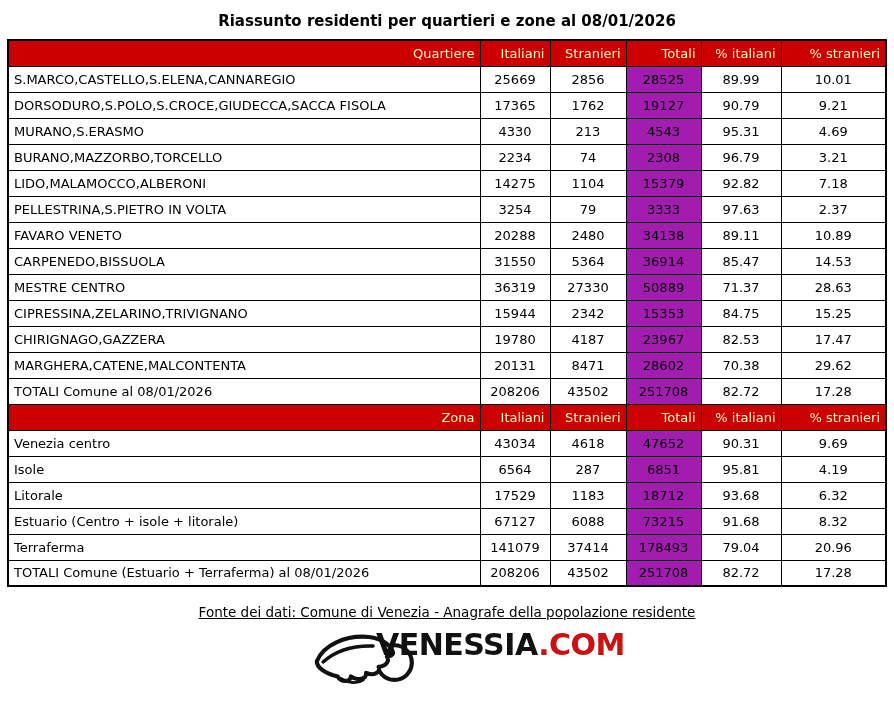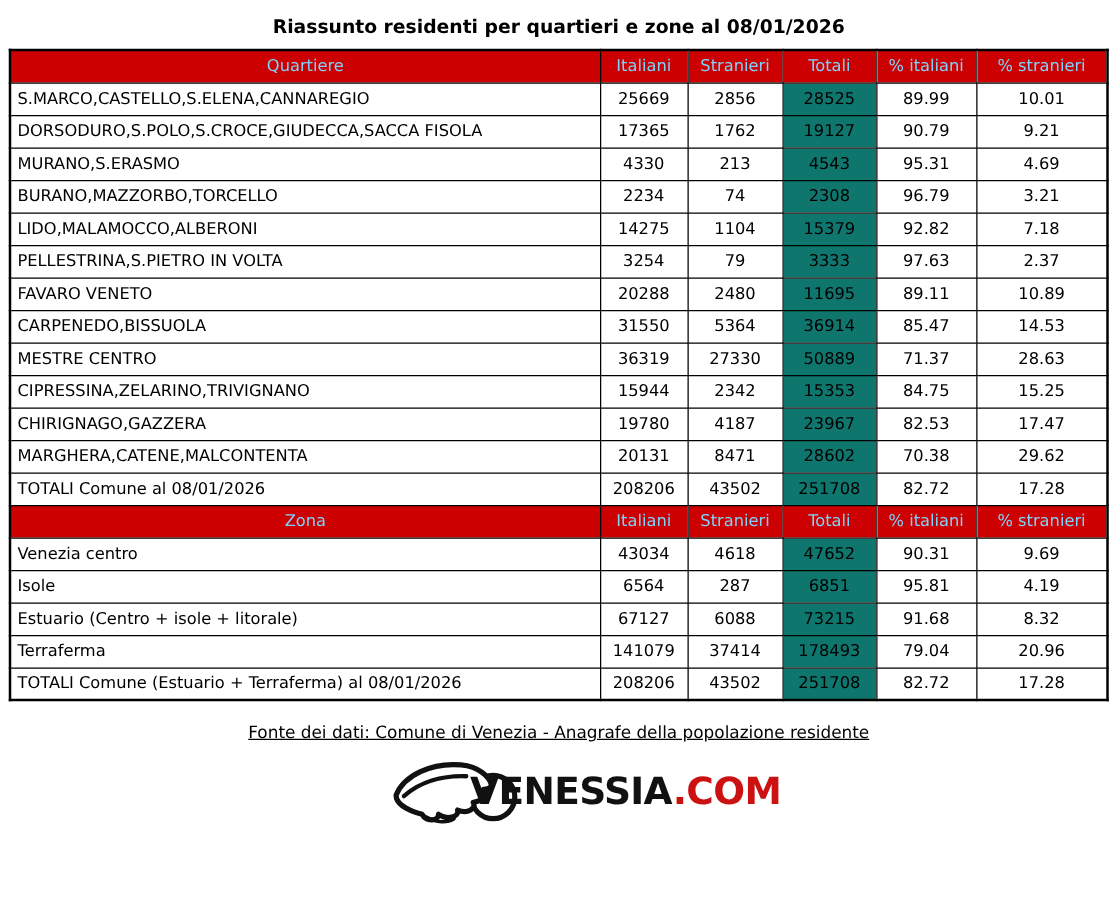"Quartiere" table.residents th { color: #7dd3fc -> #fef9c3; text-align: none -> right }
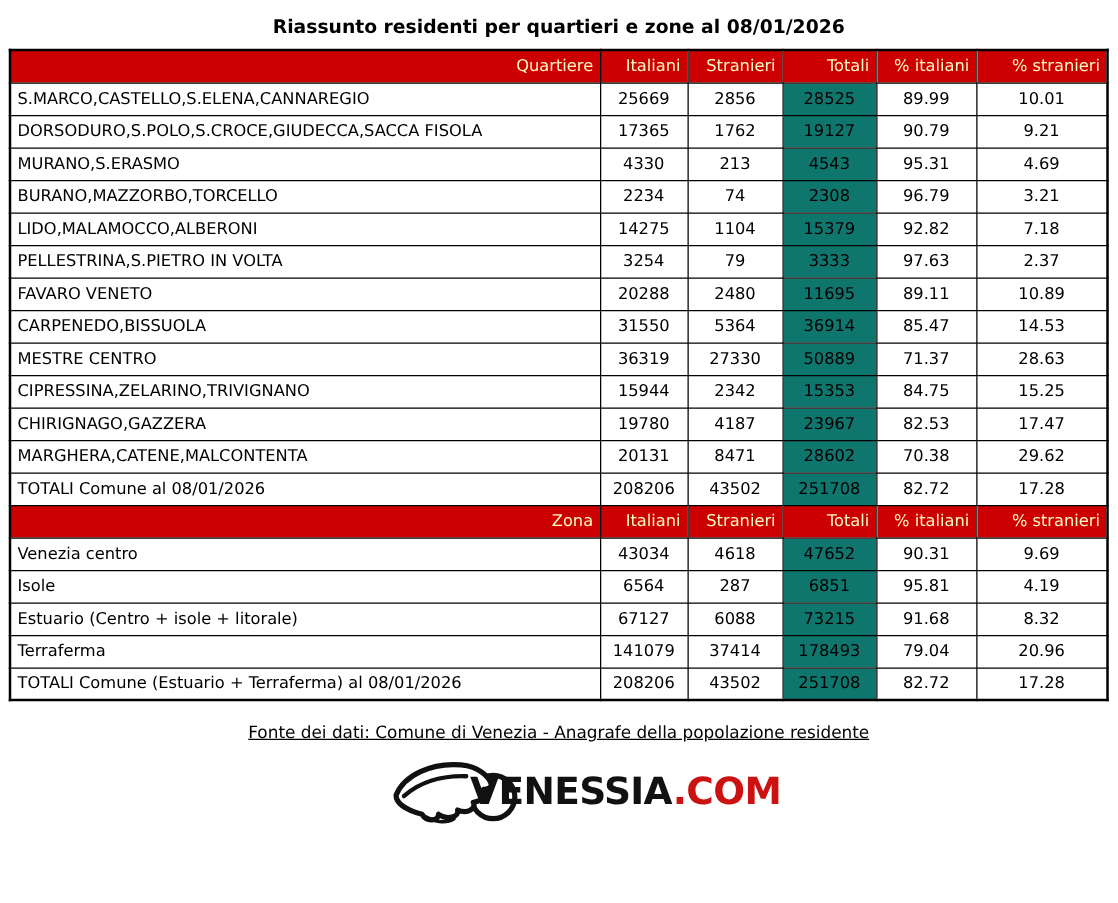"28525" table.residents td.tot { background: #0f766e -> #a21caf }
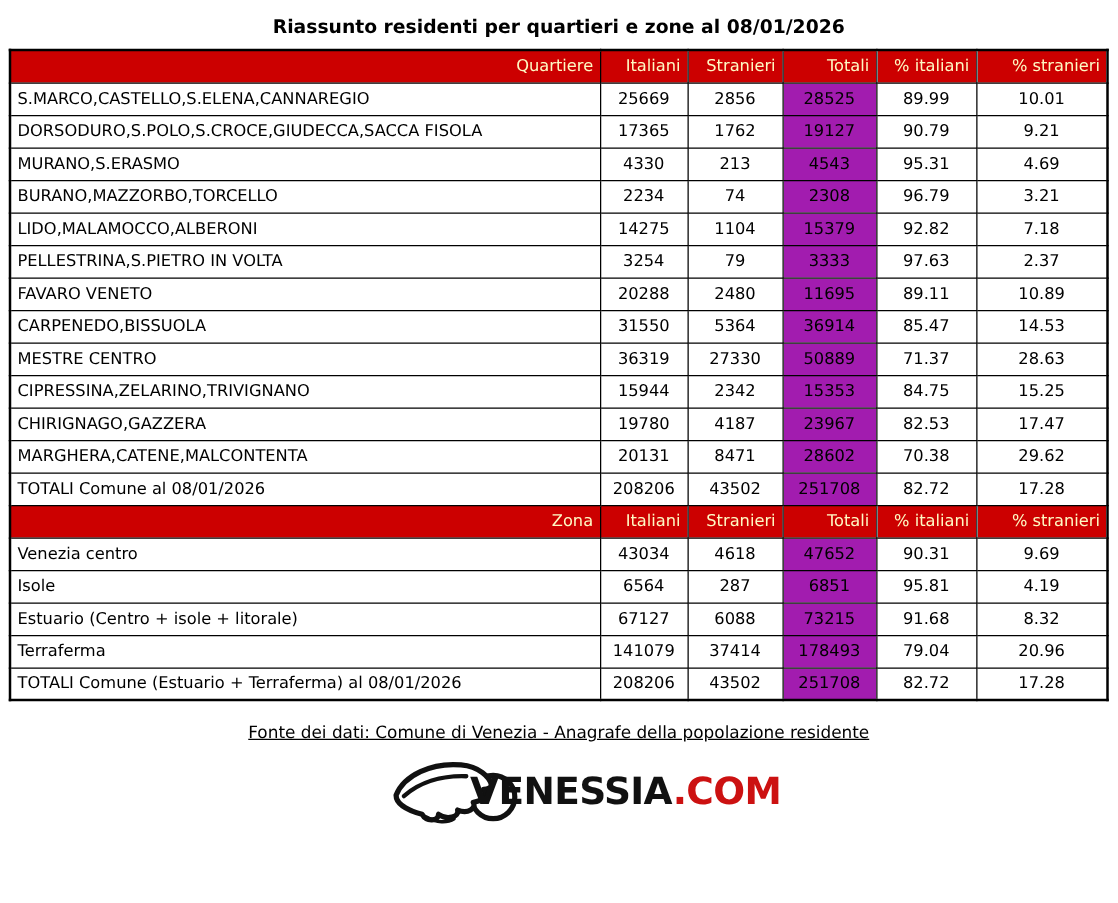"11695" td.tot { text: 11695 -> 34138 }
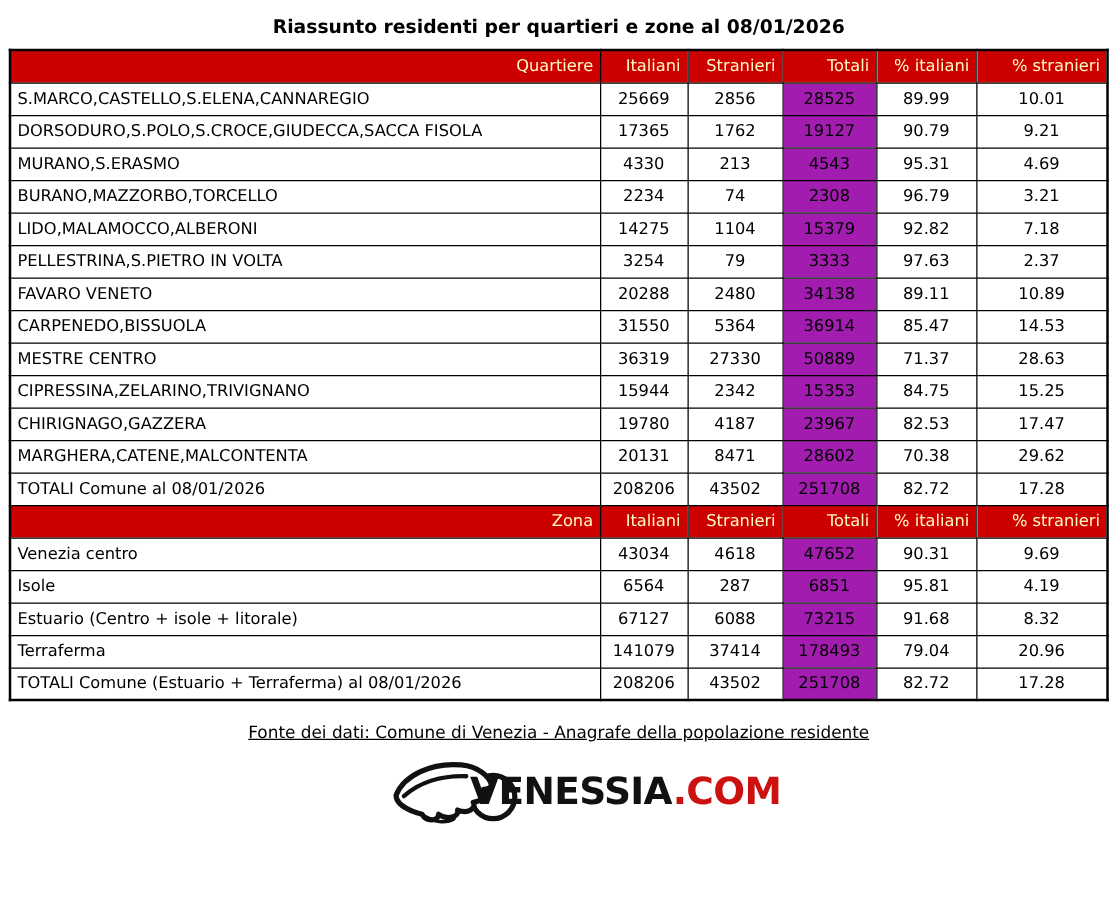"Litorale" tr { html: none -> <tr> <td>Litorale</td> <td>17529</td> <td>1183</td> <td>18712</td> <td>93.68</td> <td>6.32</td> </tr> }
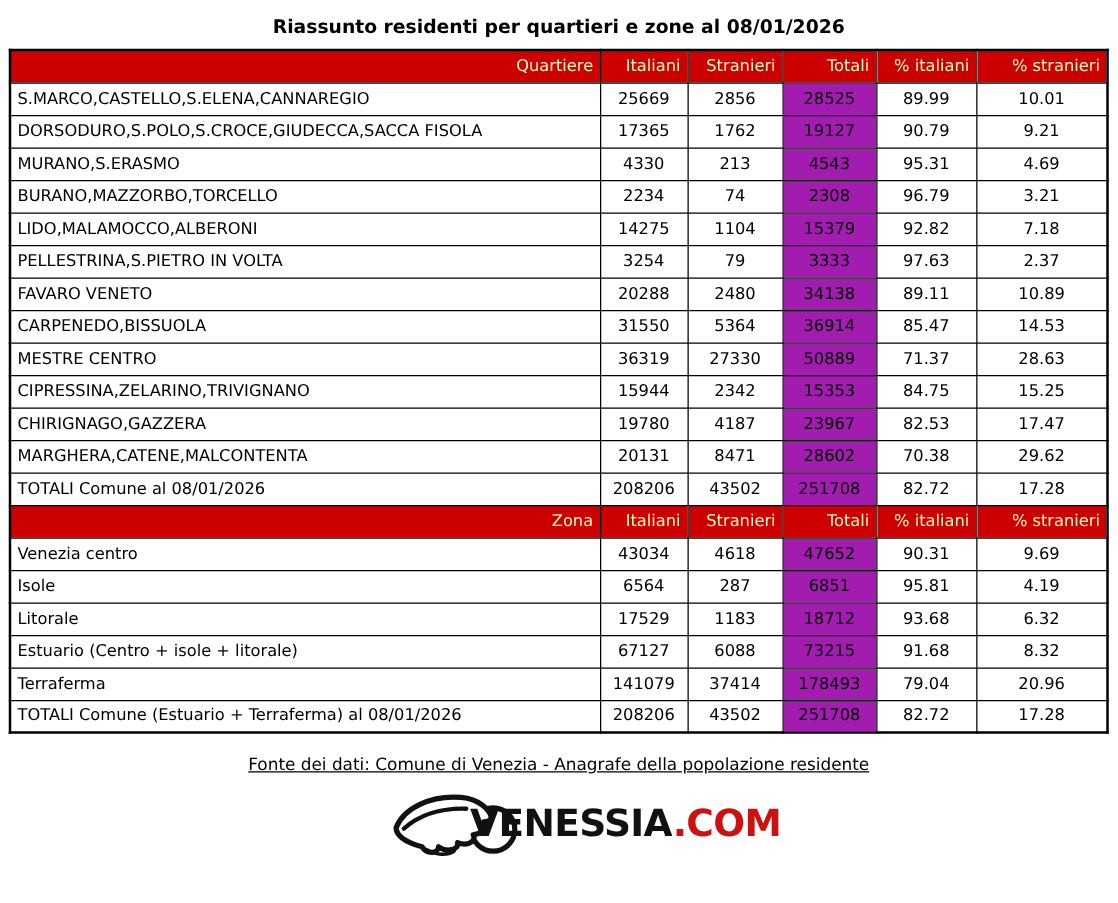"VENESSIA.COM" .logo { align-items: center -> none }
